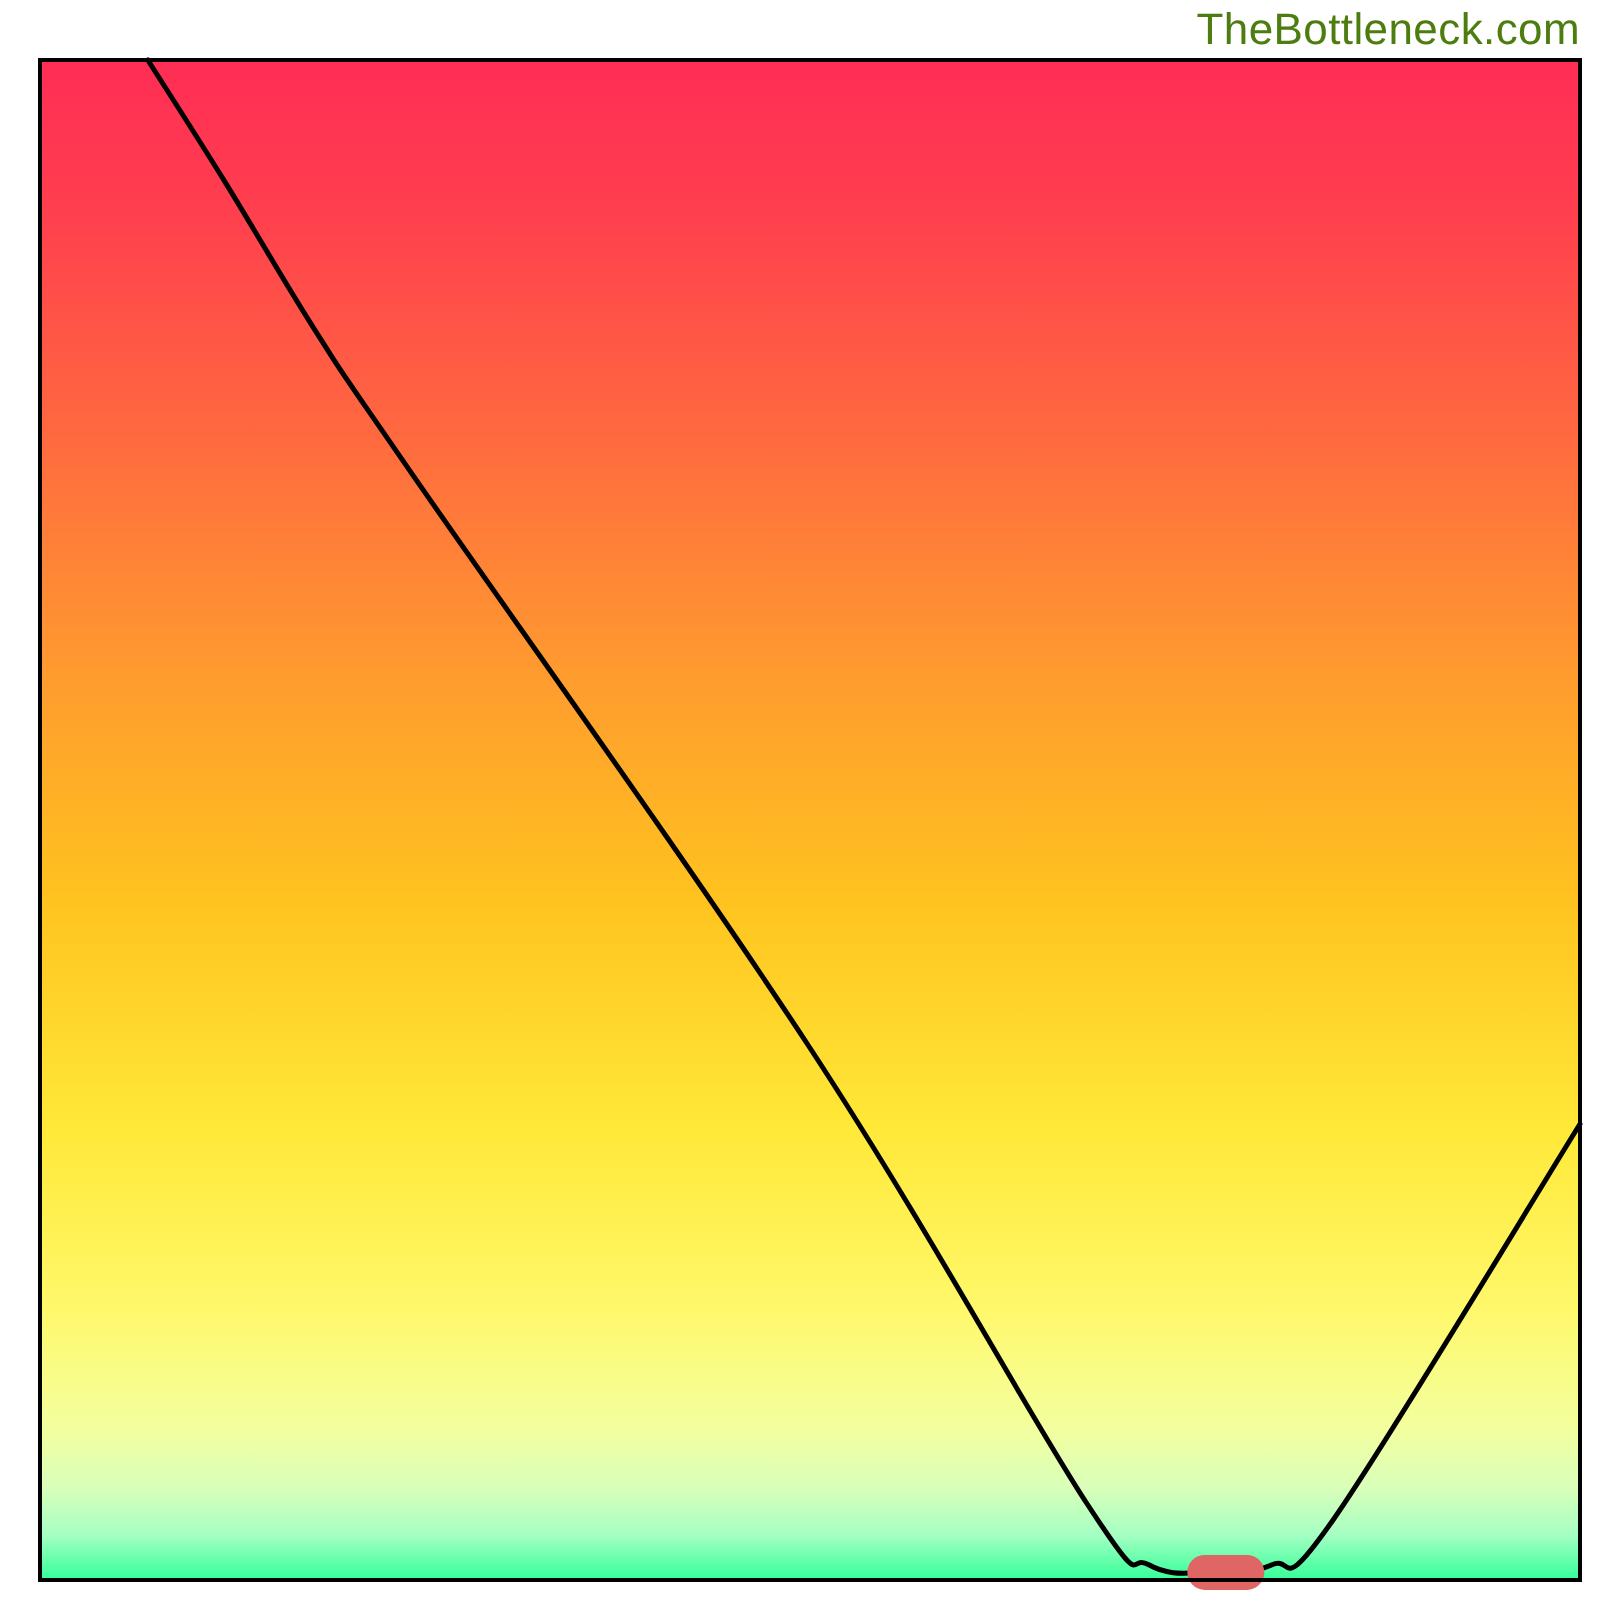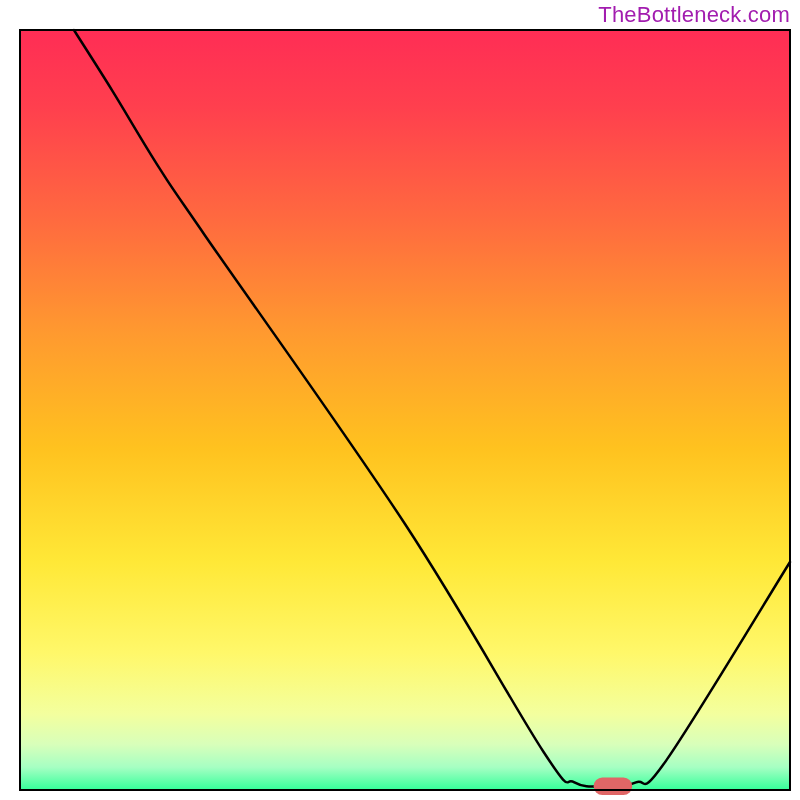"TheBottleneck.com" .watermark { color: #a21caf -> #4d7c0f }
